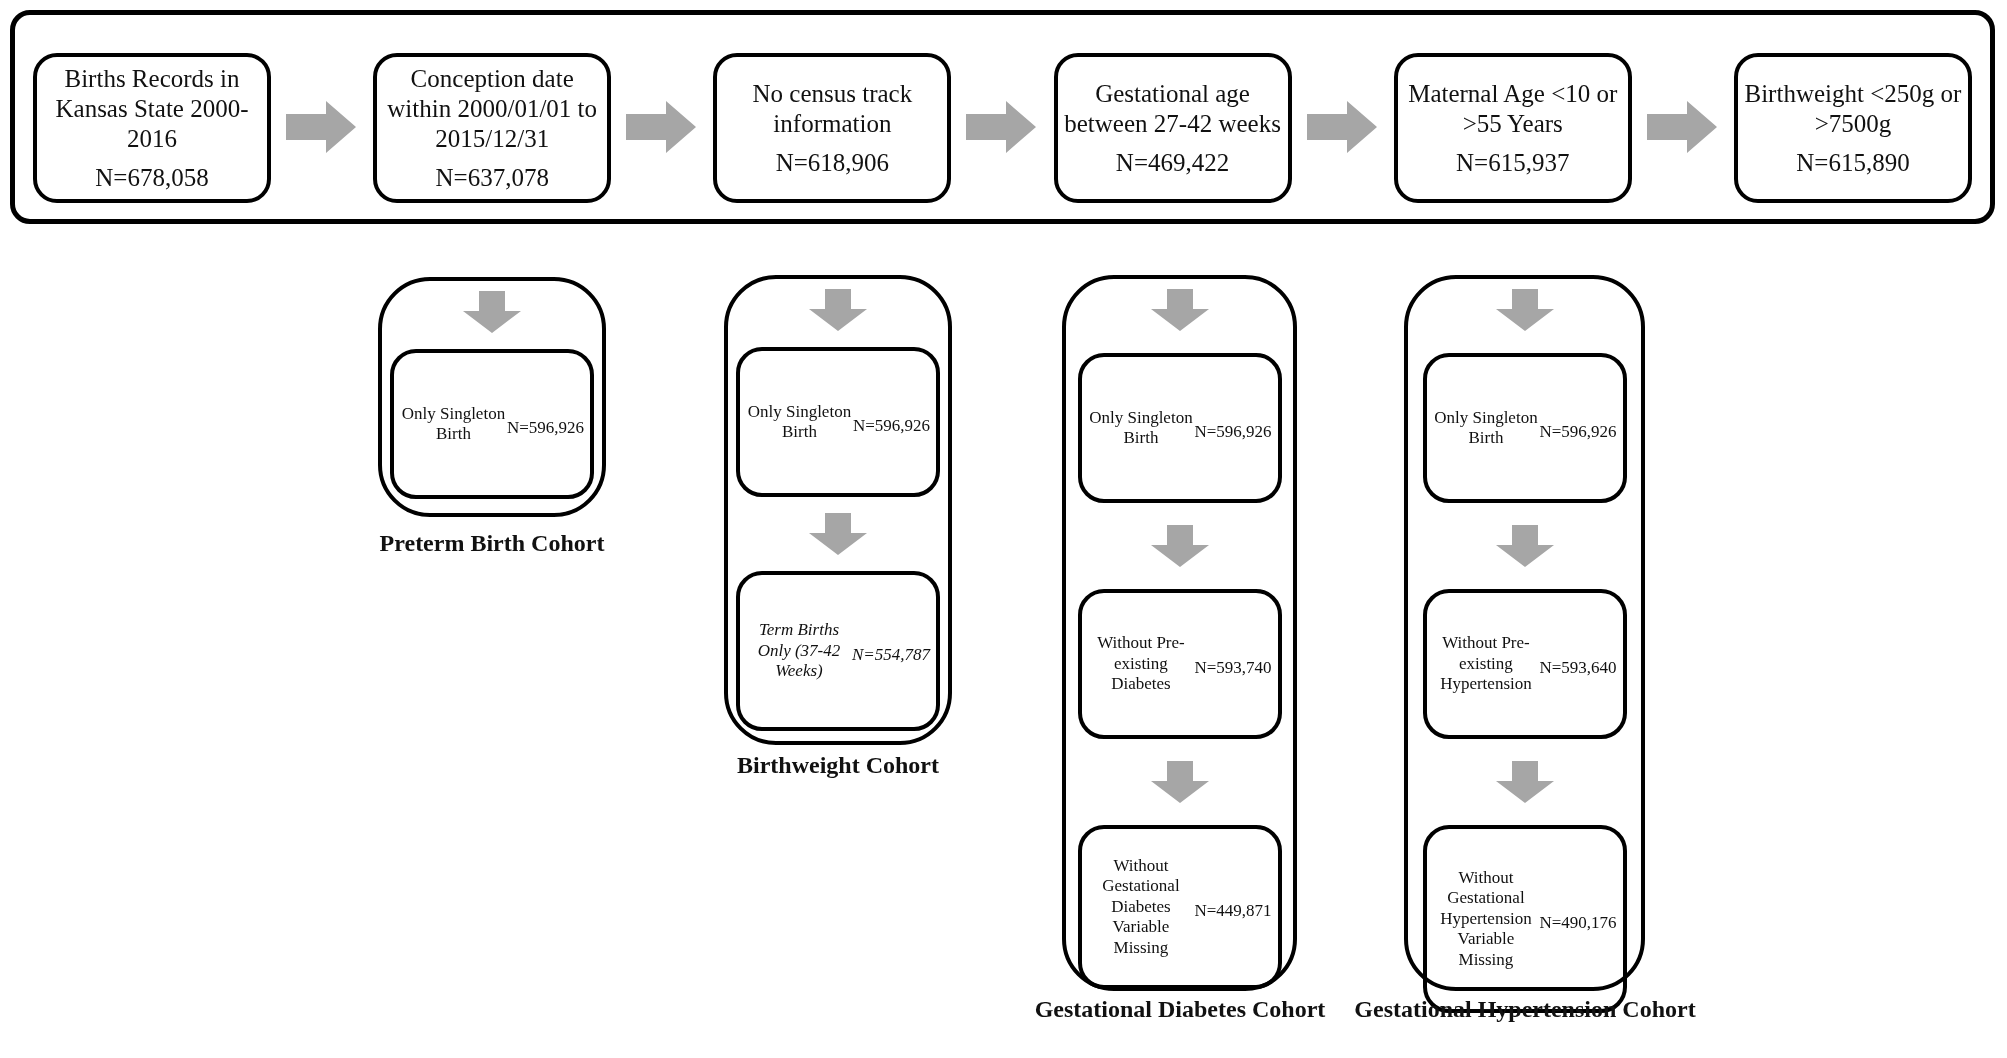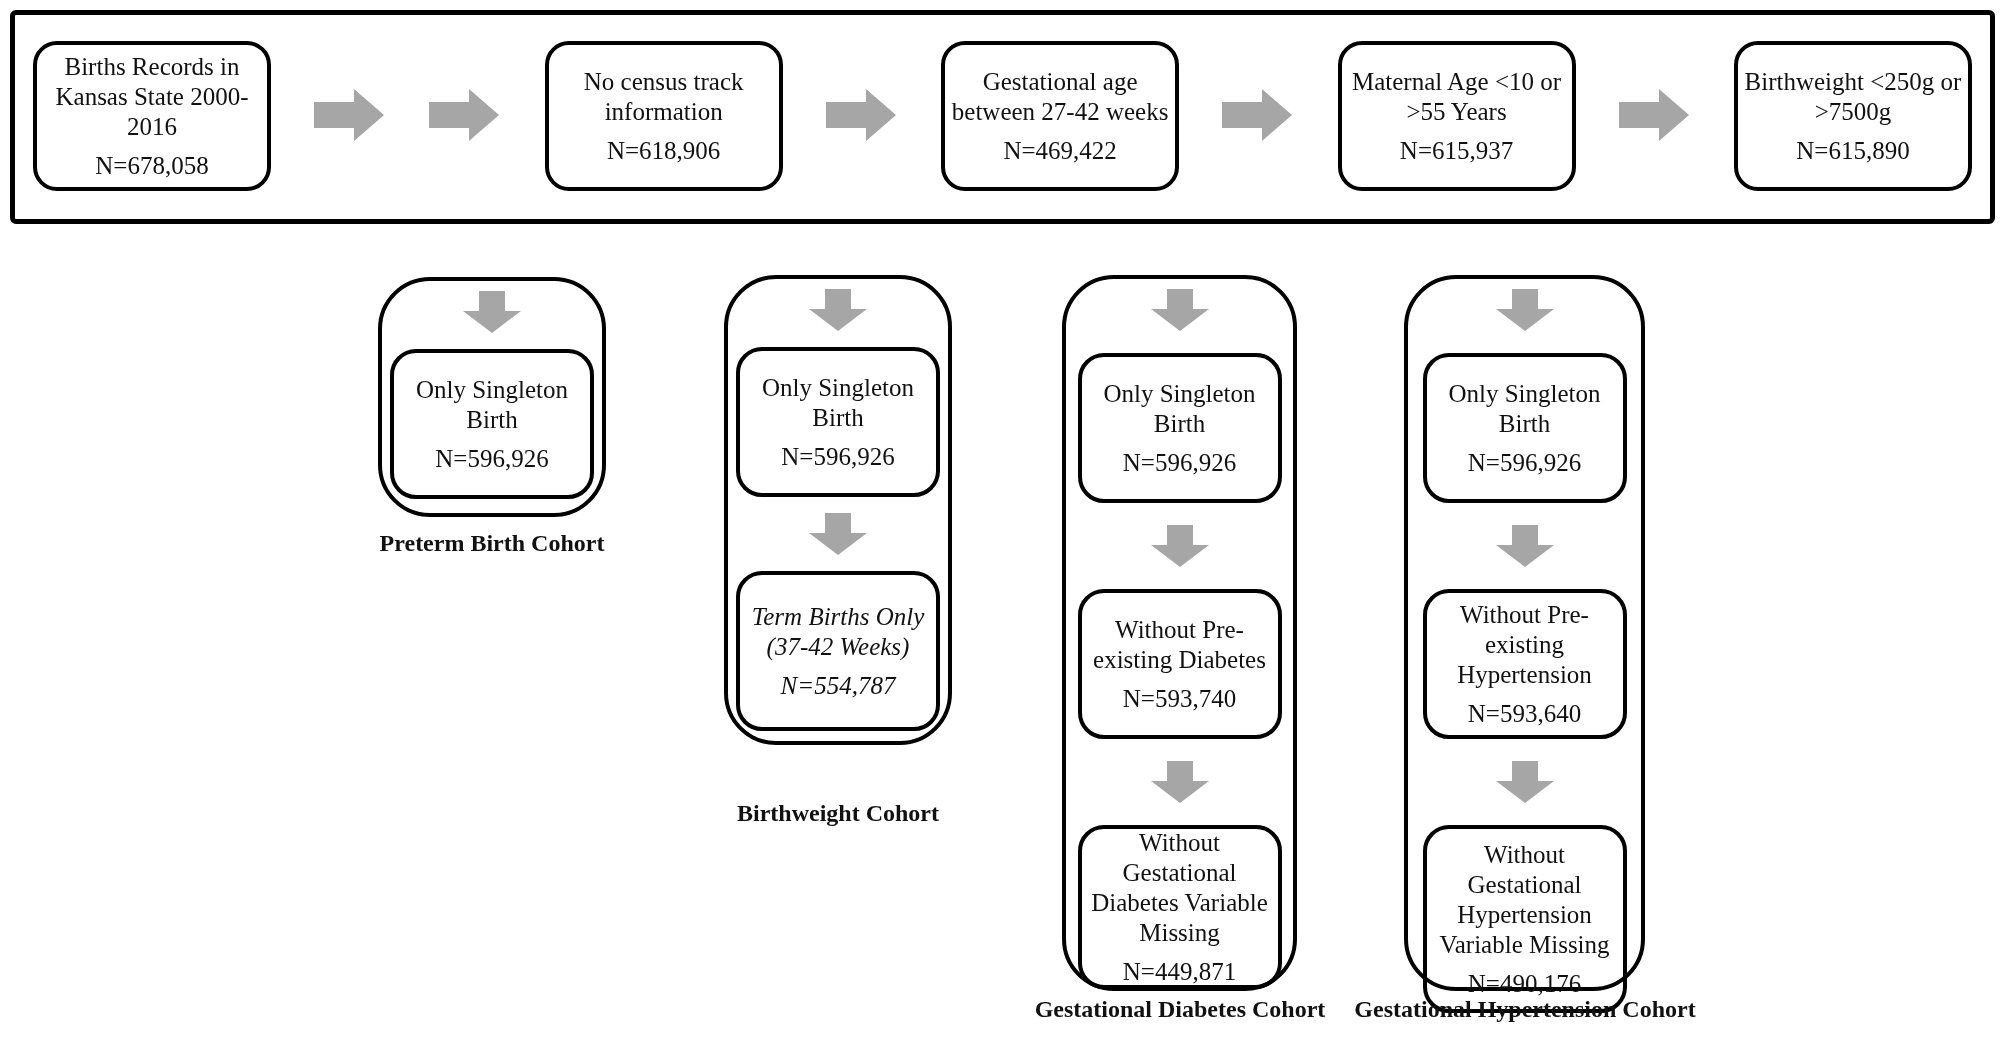"Births Records in Kansas State" .top-container { border-radius: 6px -> 20px; padding: 4px 18px -> 16px 18px }
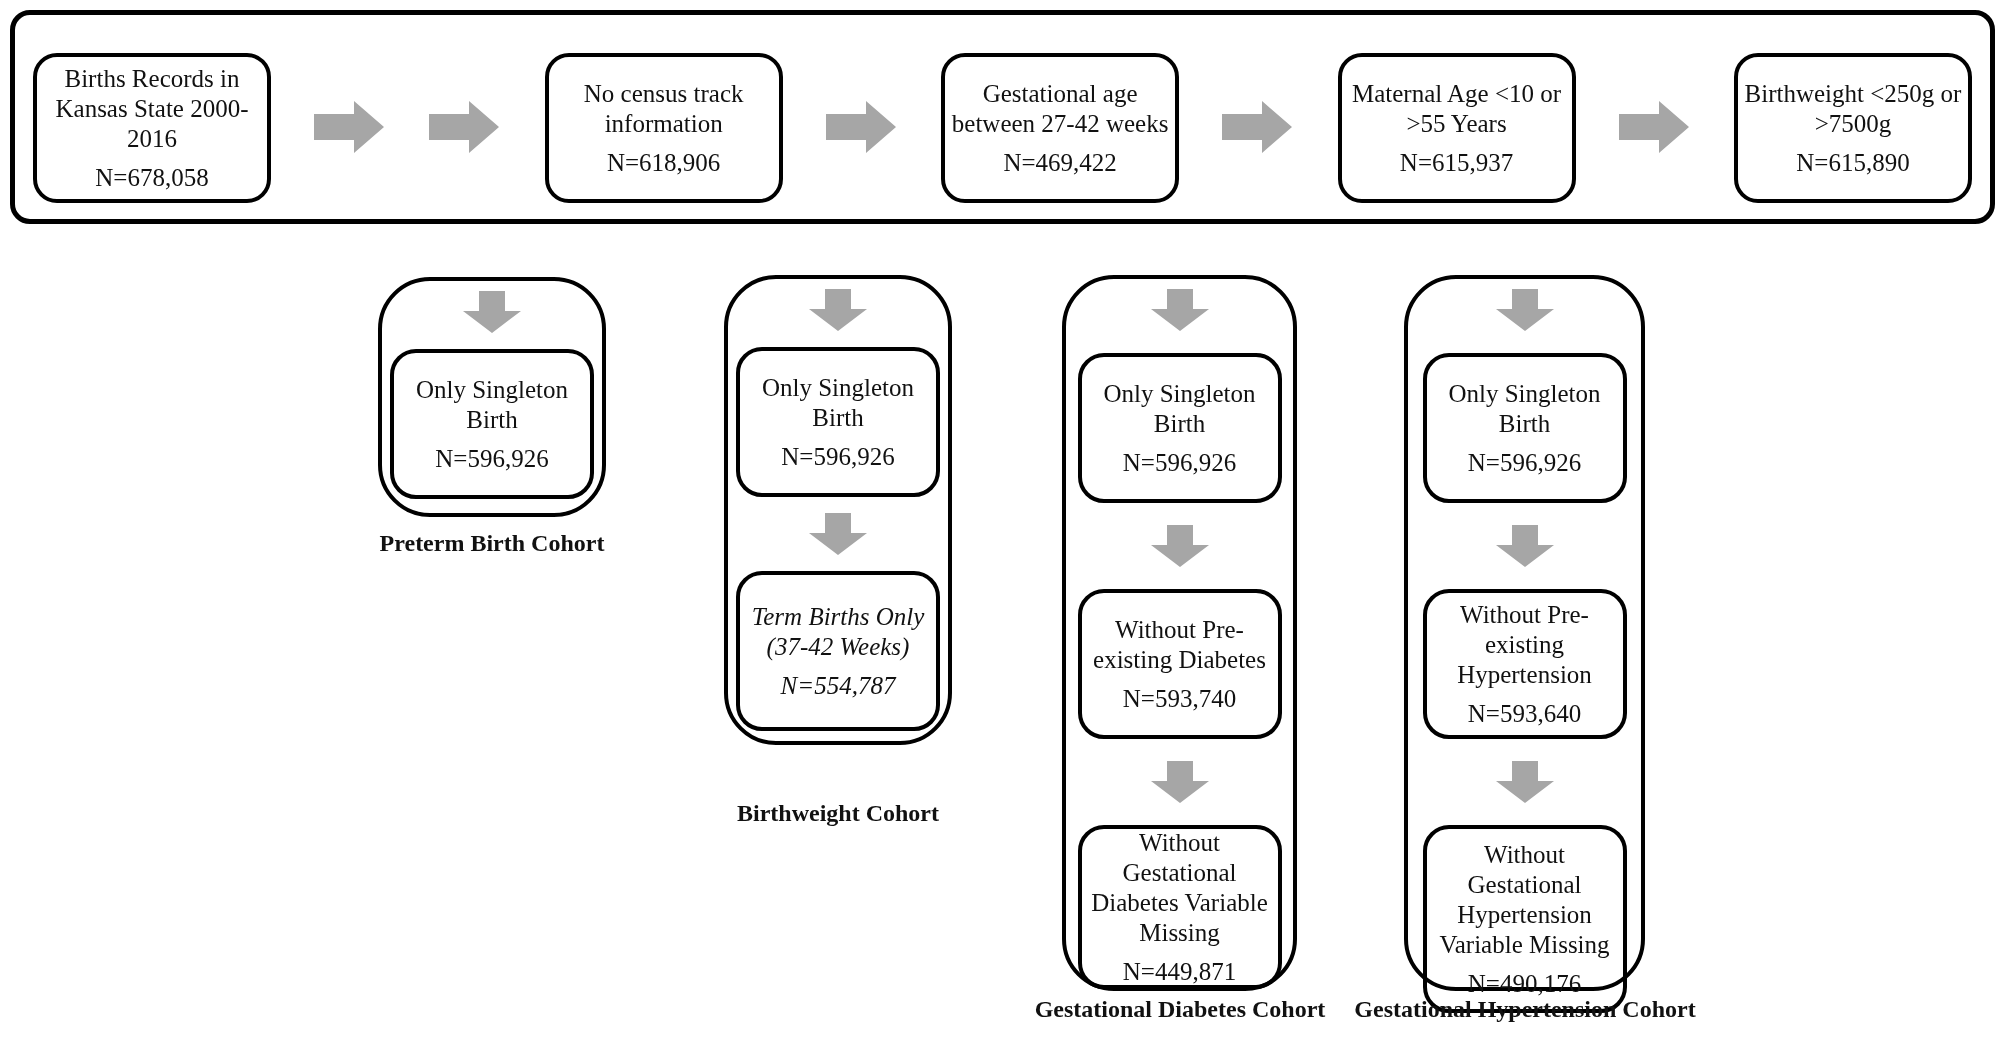"Conception date within 2000/01/01 to" div.top-box { html: none -> <div> <div>Conception date within 2000/01/01 to 2015/12/31</div> <div>N=637,078</div> </div> }
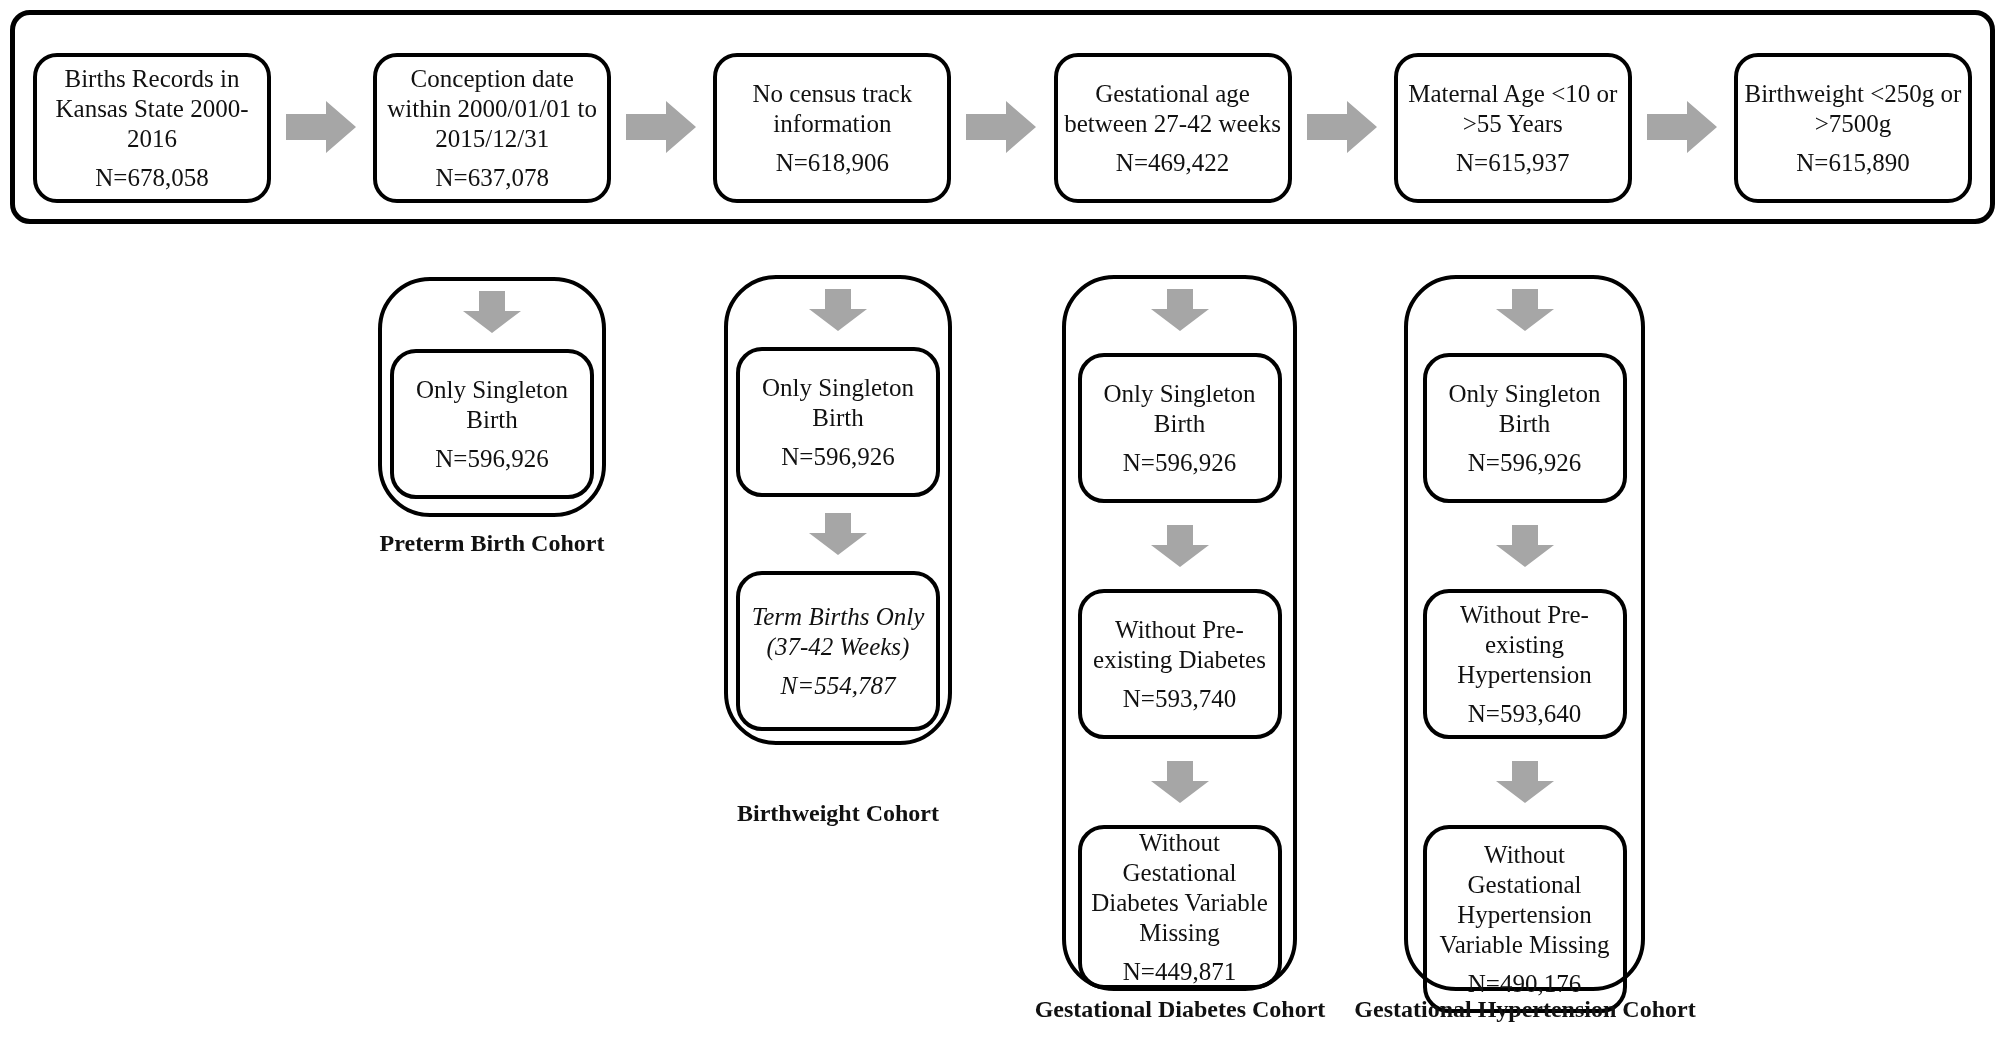"Only Singleton Birth" .step-box { flex-direction: column -> row; font-size: 25px -> 17px }
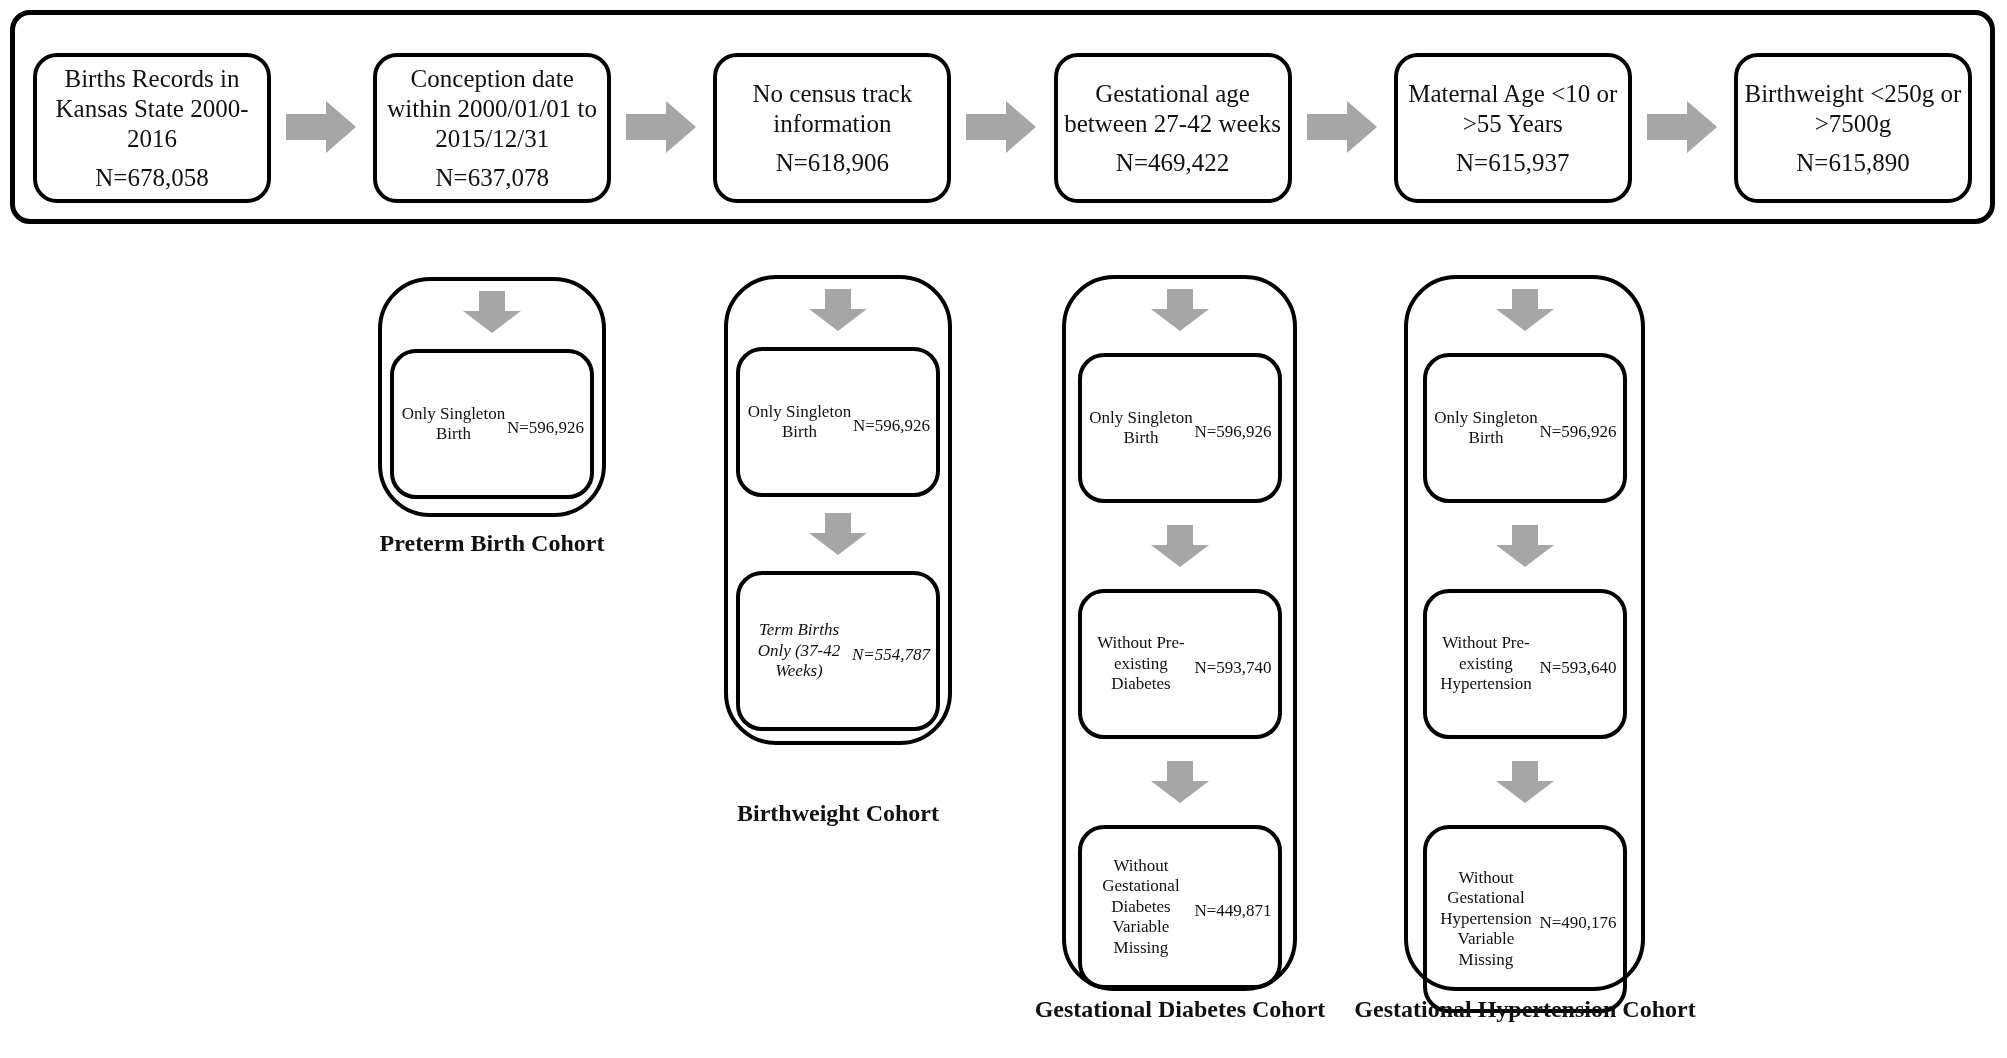"Birthweight Cohort" #label-1 { top: 800px -> 752px }
